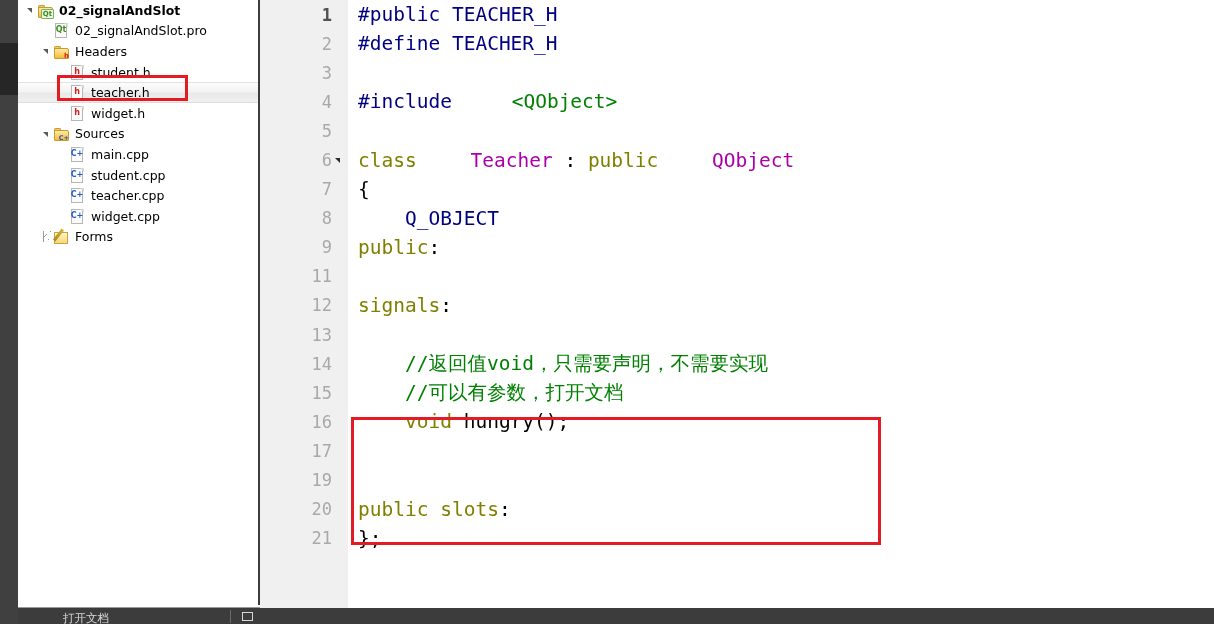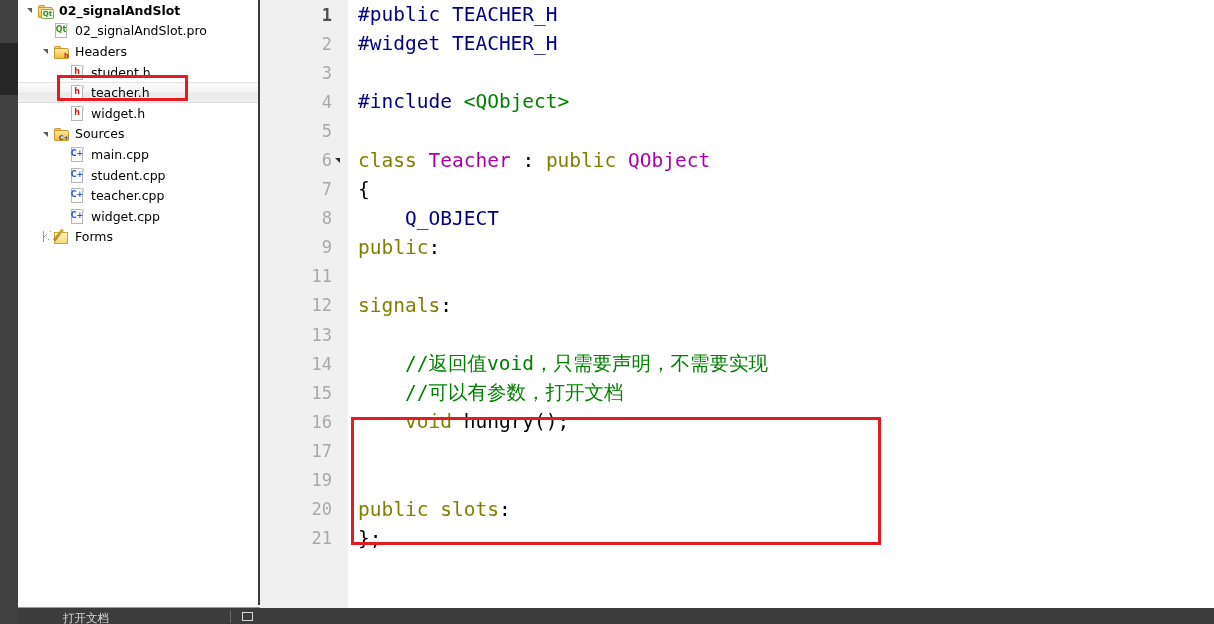"#widget" span.t-pre { text: widget -> define }
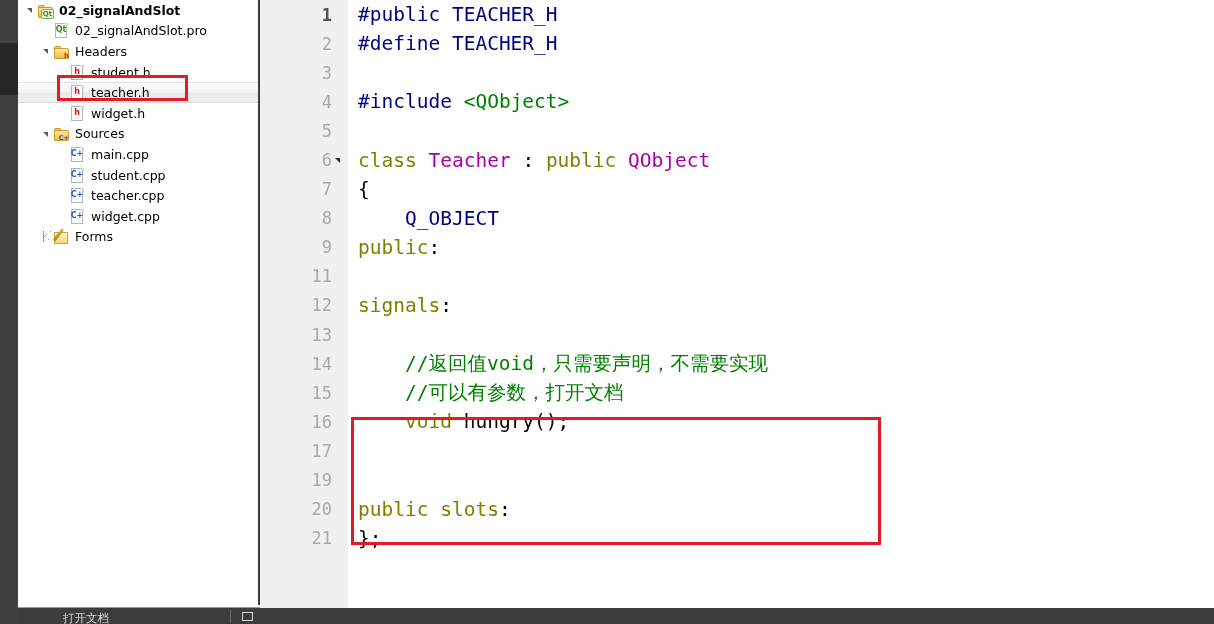"<QObject>" .t-str { margin-left: none -> 48px }
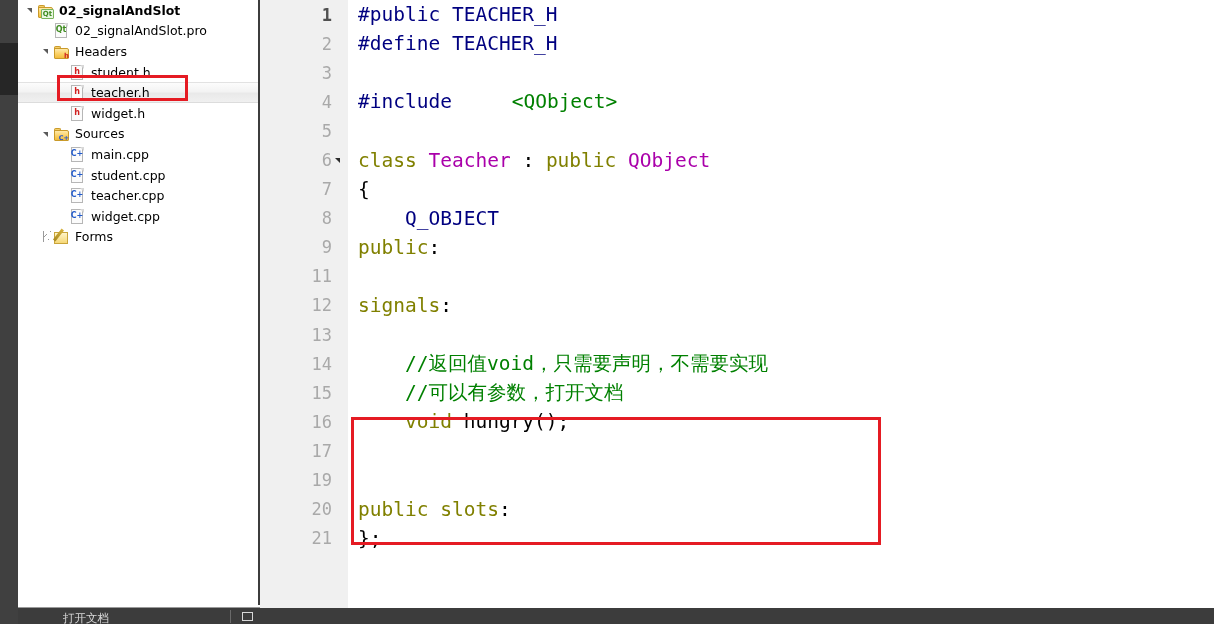"Teacher" .t-type { margin-left: none -> 42px }
